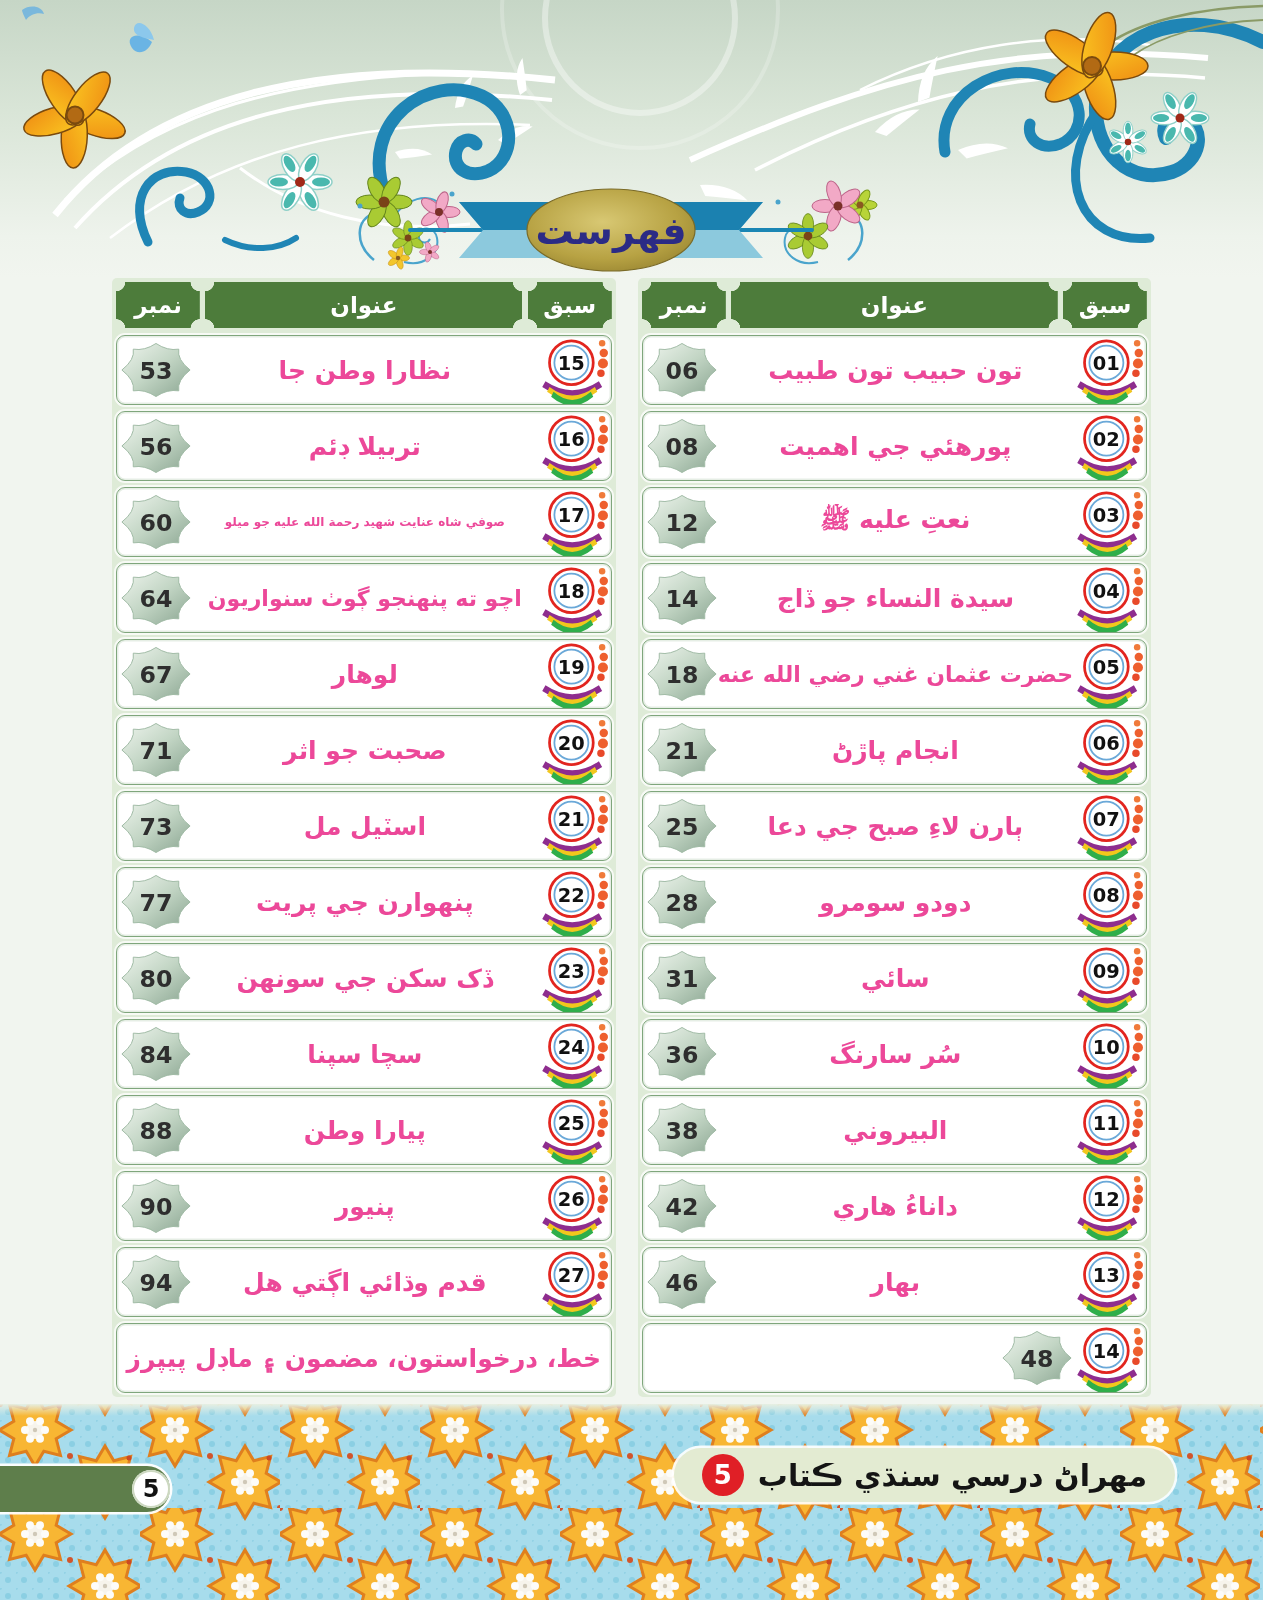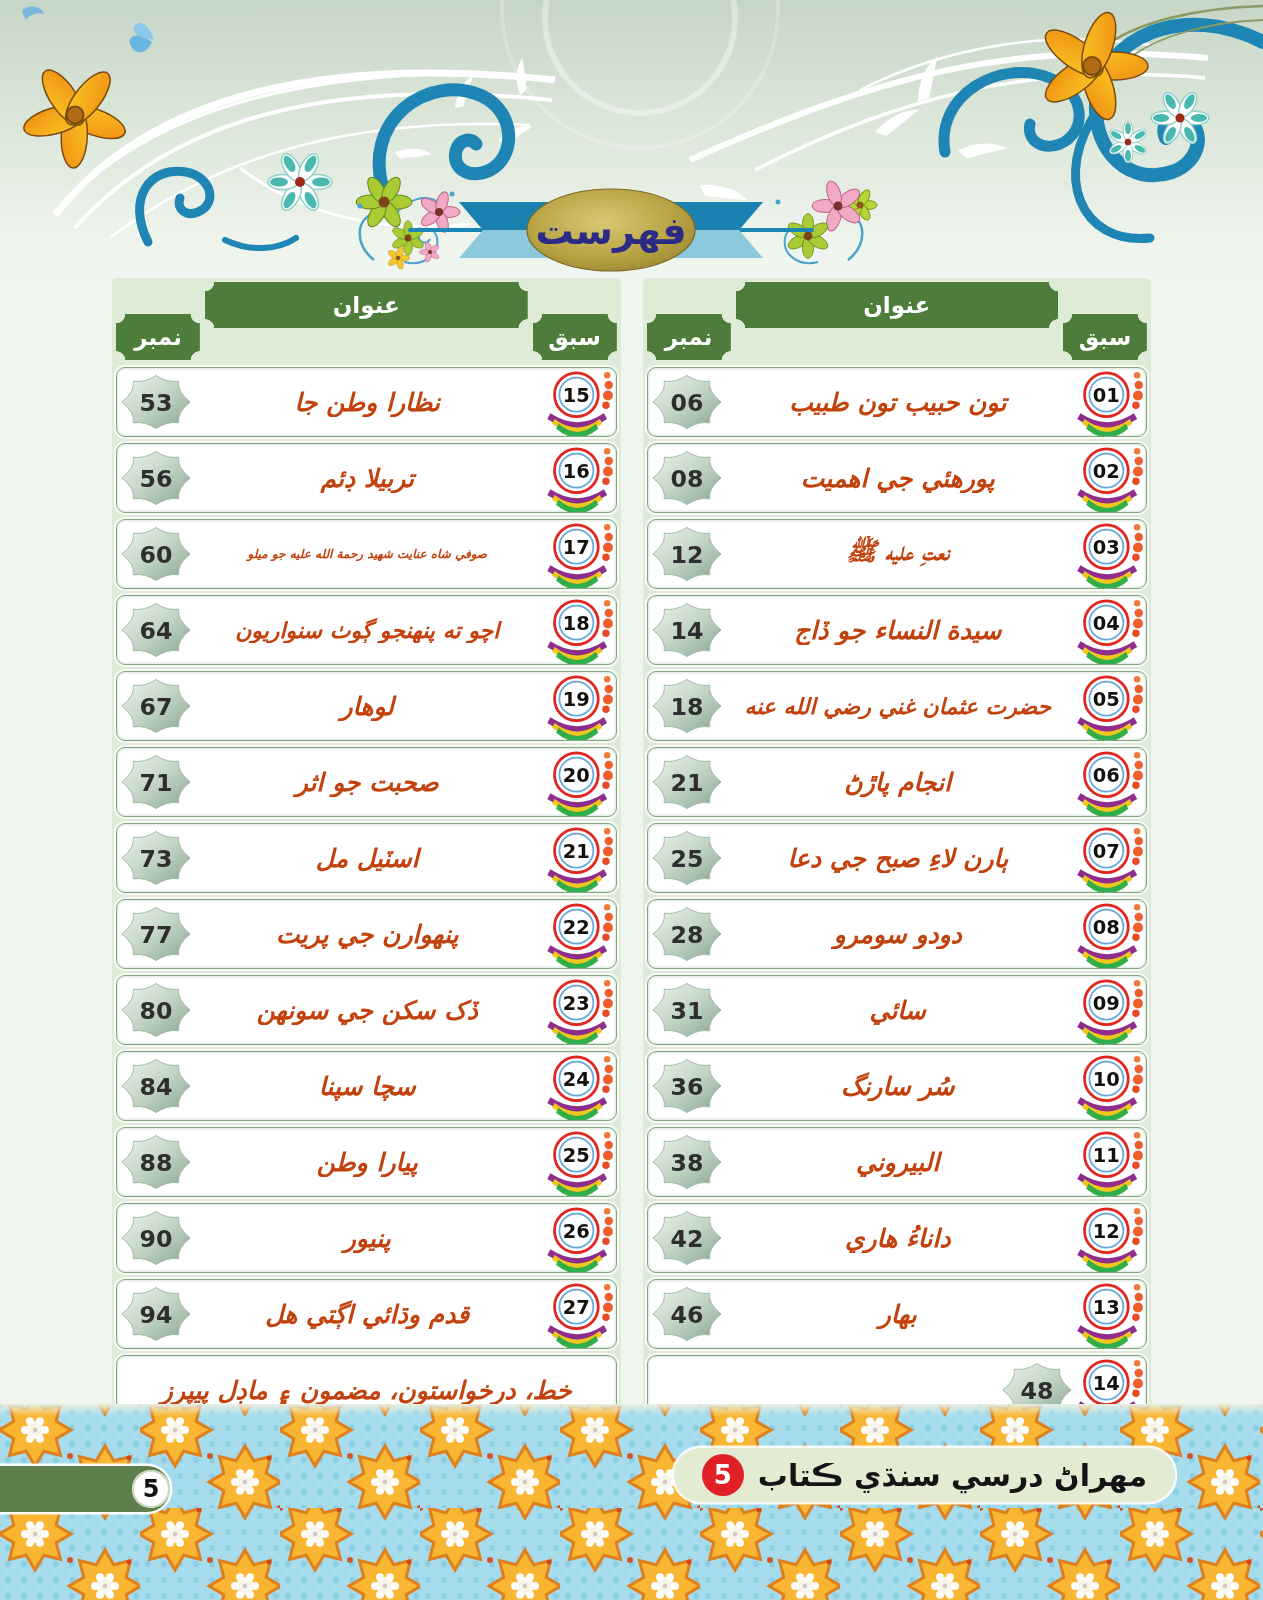"نمبر" .plaque-lesson, .plaque-number { margin-top: 32px -> none }
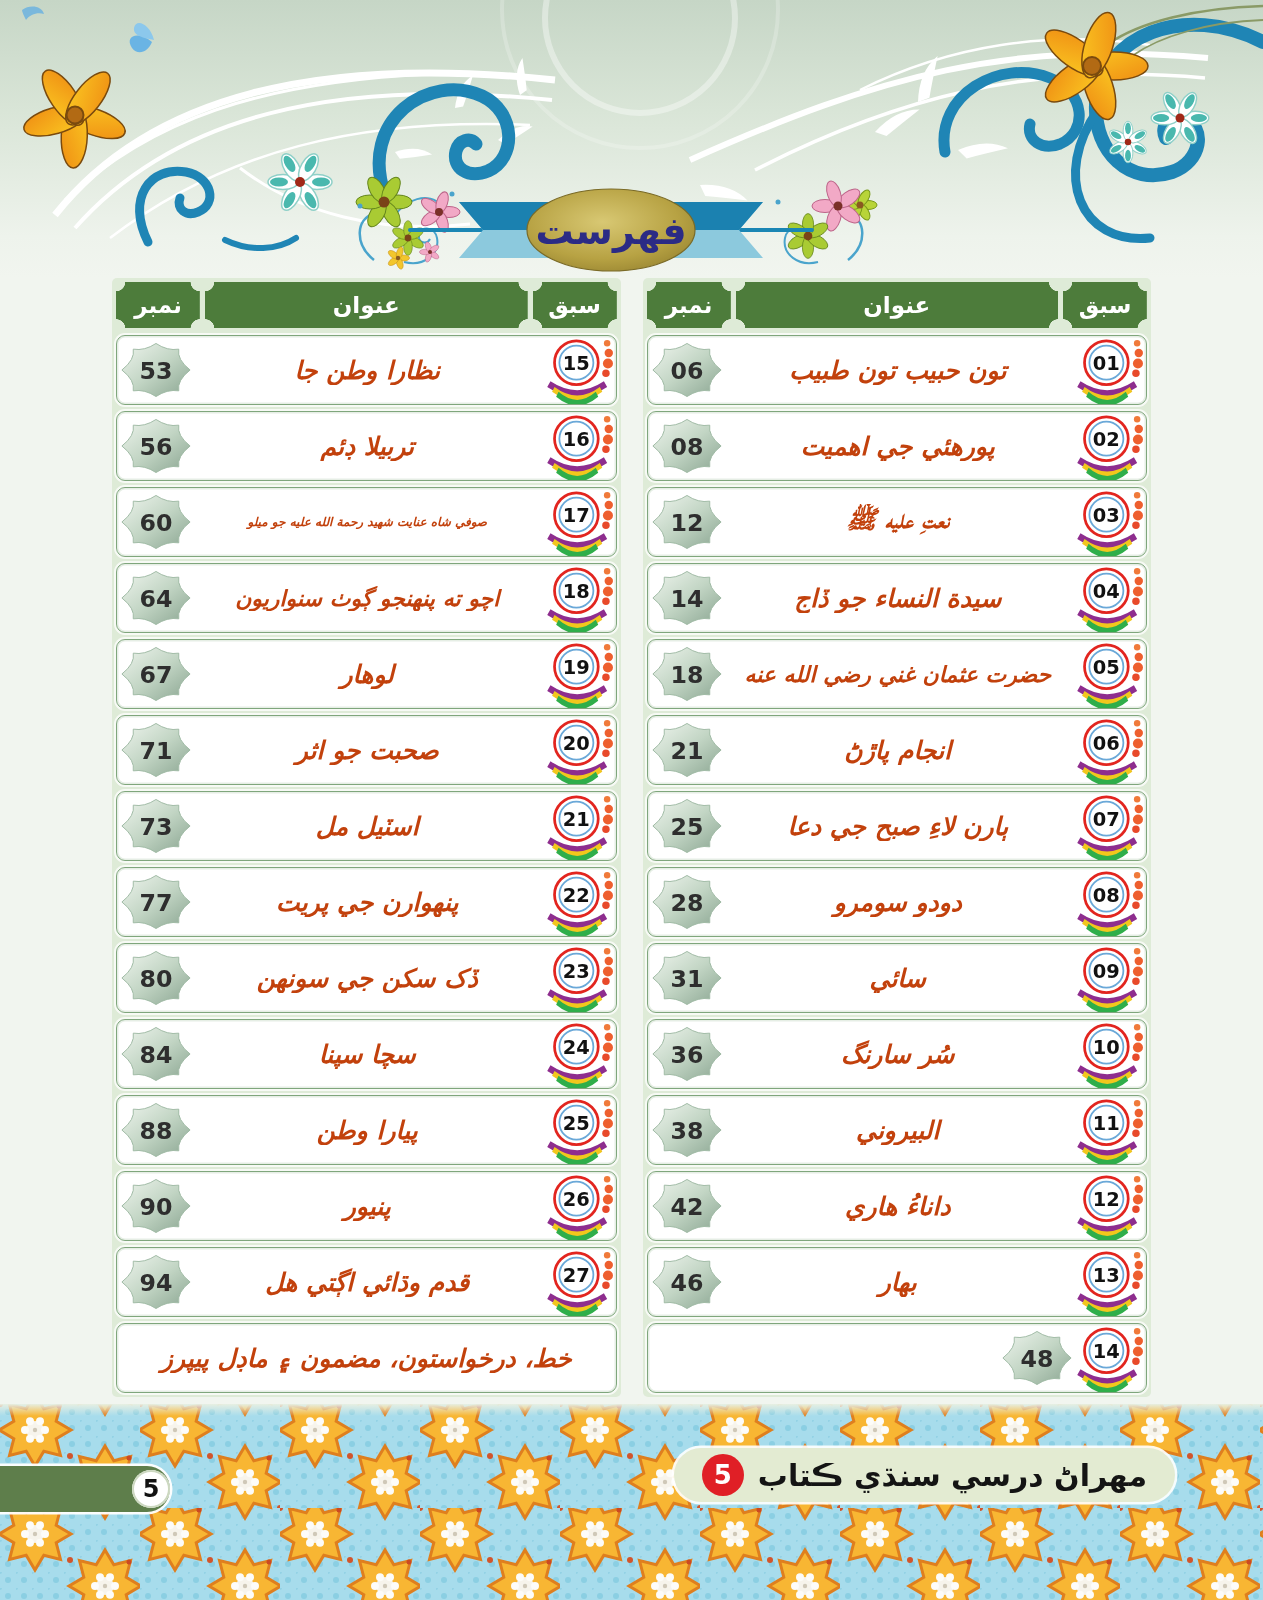"نظارا وطن جا" .row-title { color: #c2410c -> #ec4899; font-style: italic -> none }
